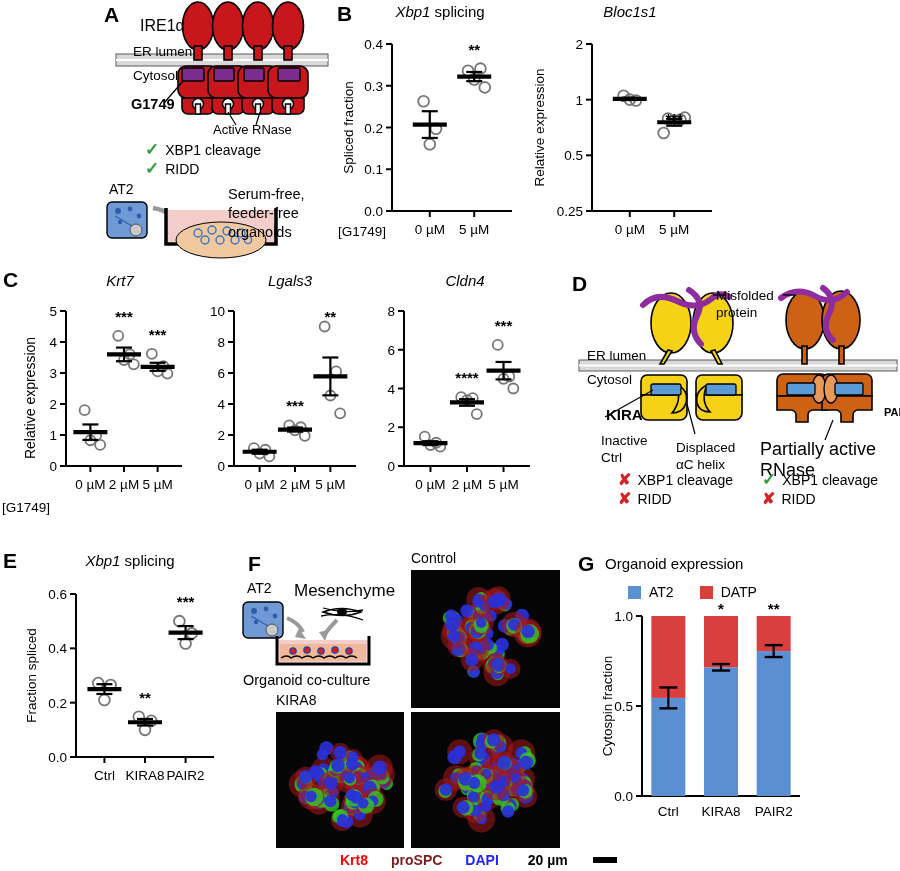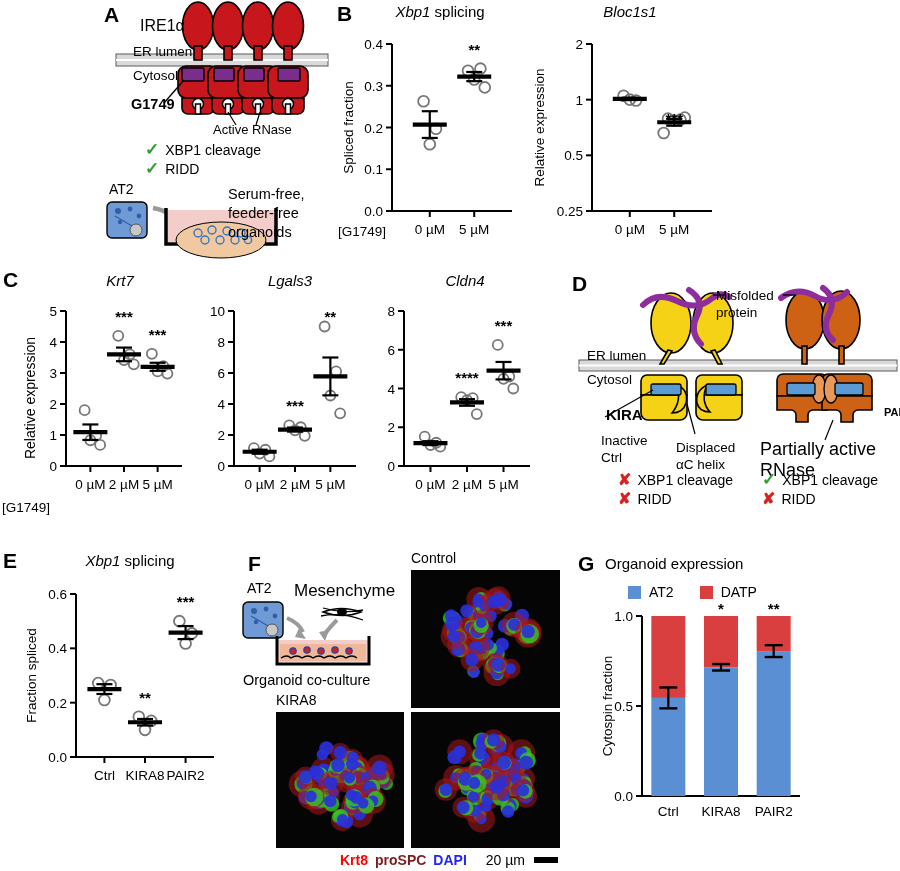"Krt8" div.abs { gap: 7px -> 23px }
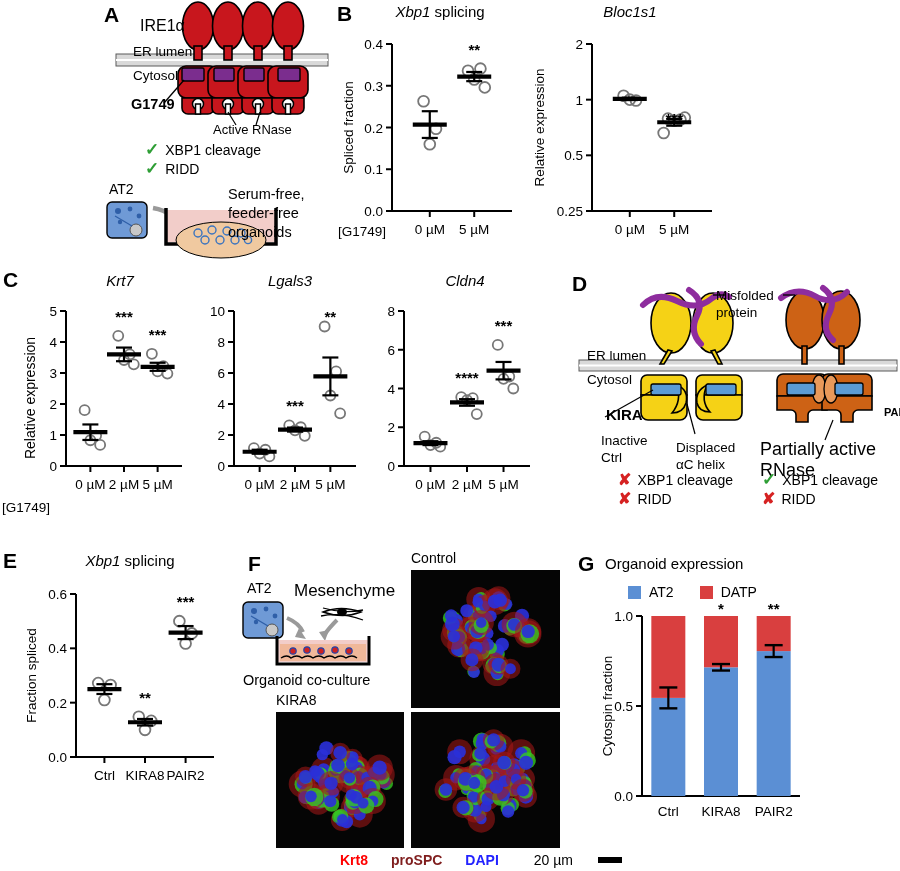"20 µm" span { font-weight: normal -> bold; margin-left: 12px -> 6px }
